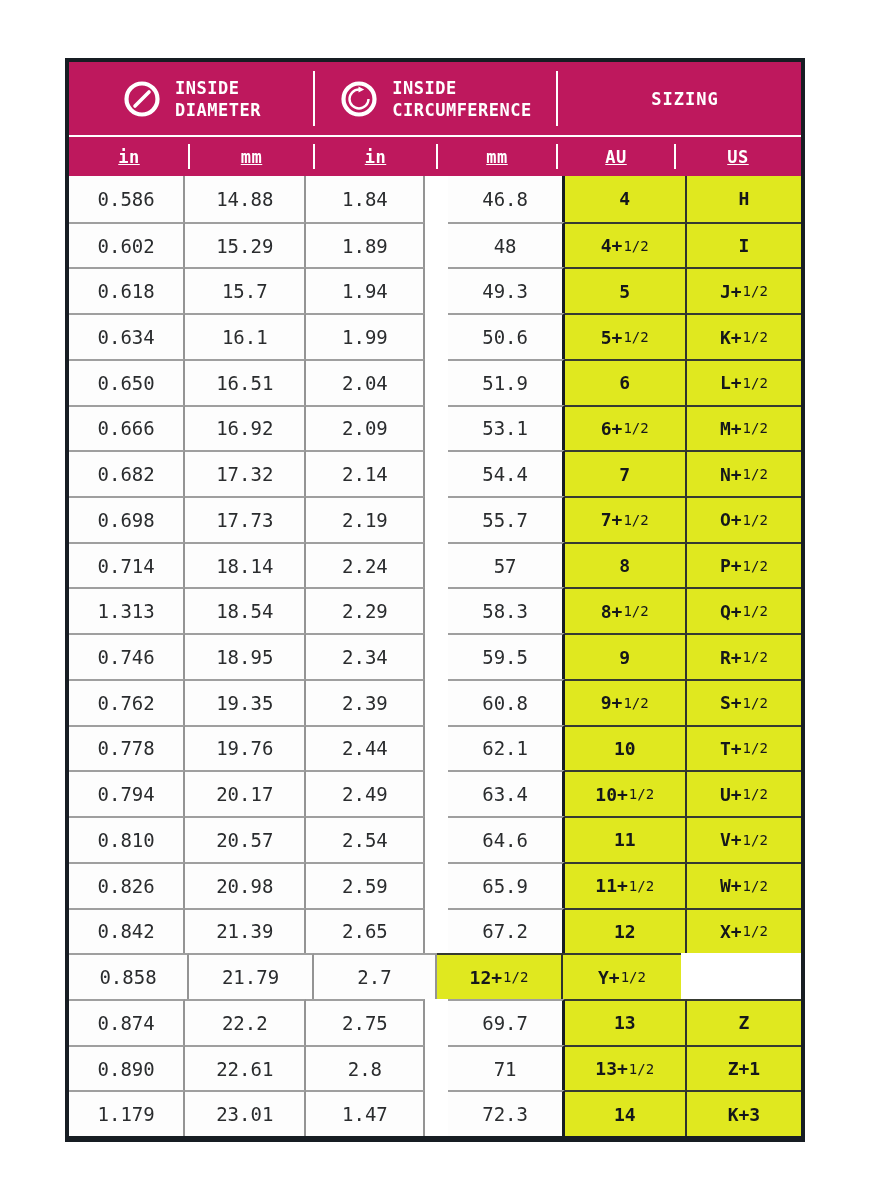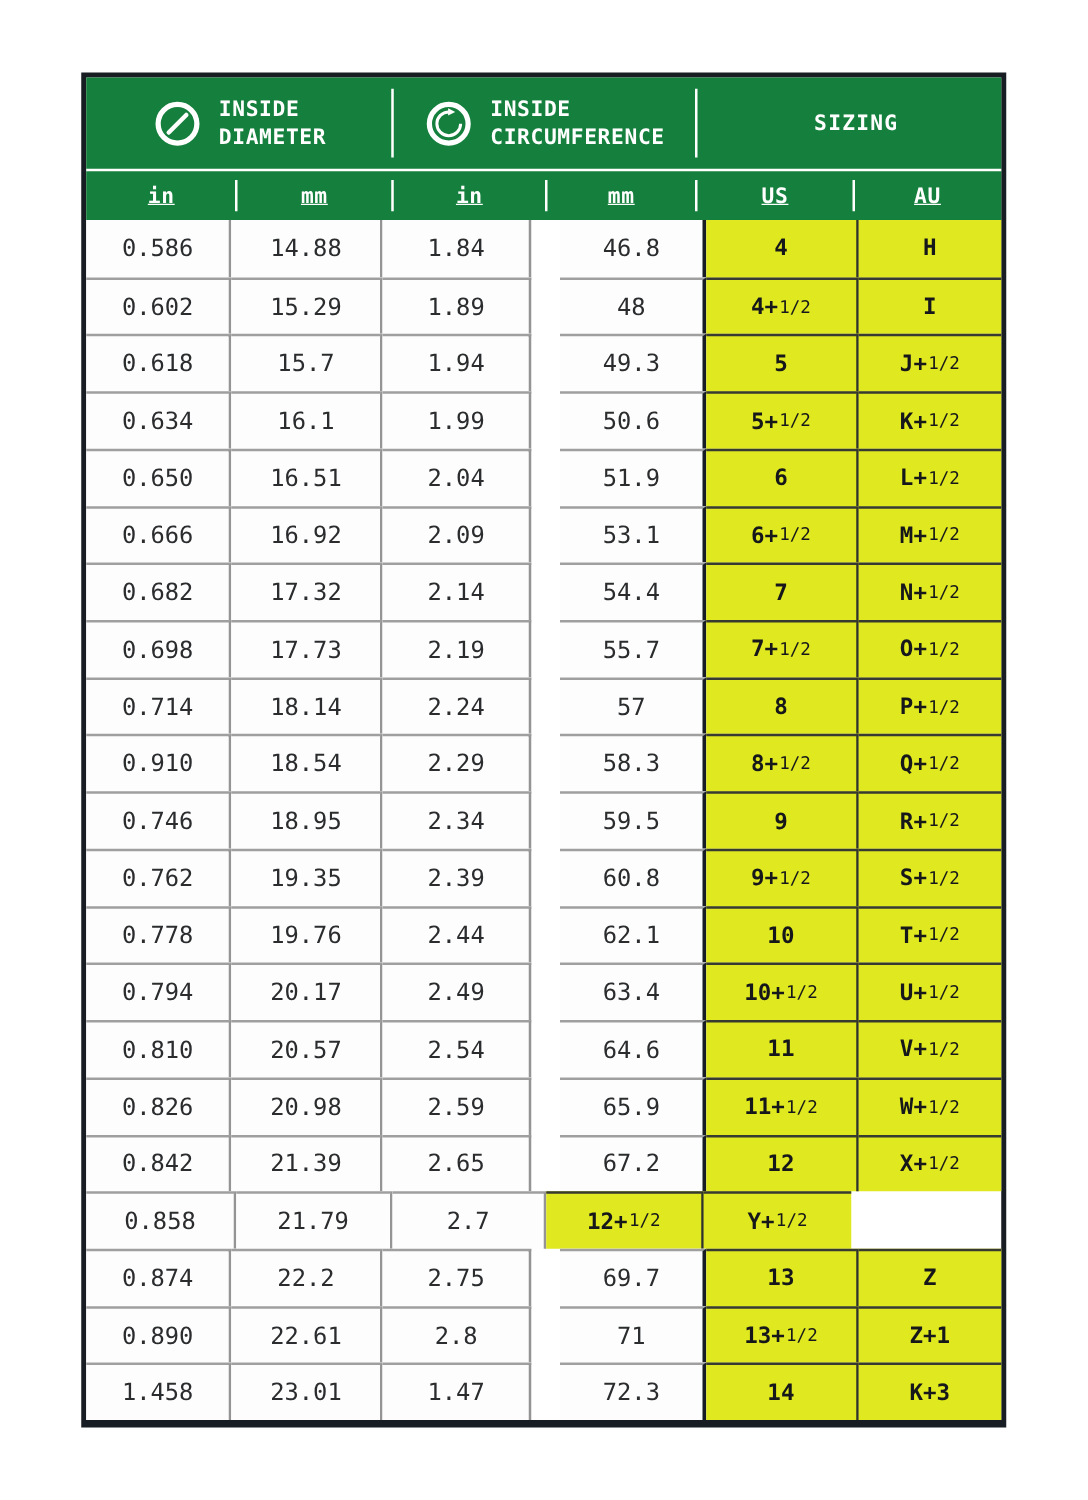"INSIDE" .thead { background: #15803d -> #be185d }
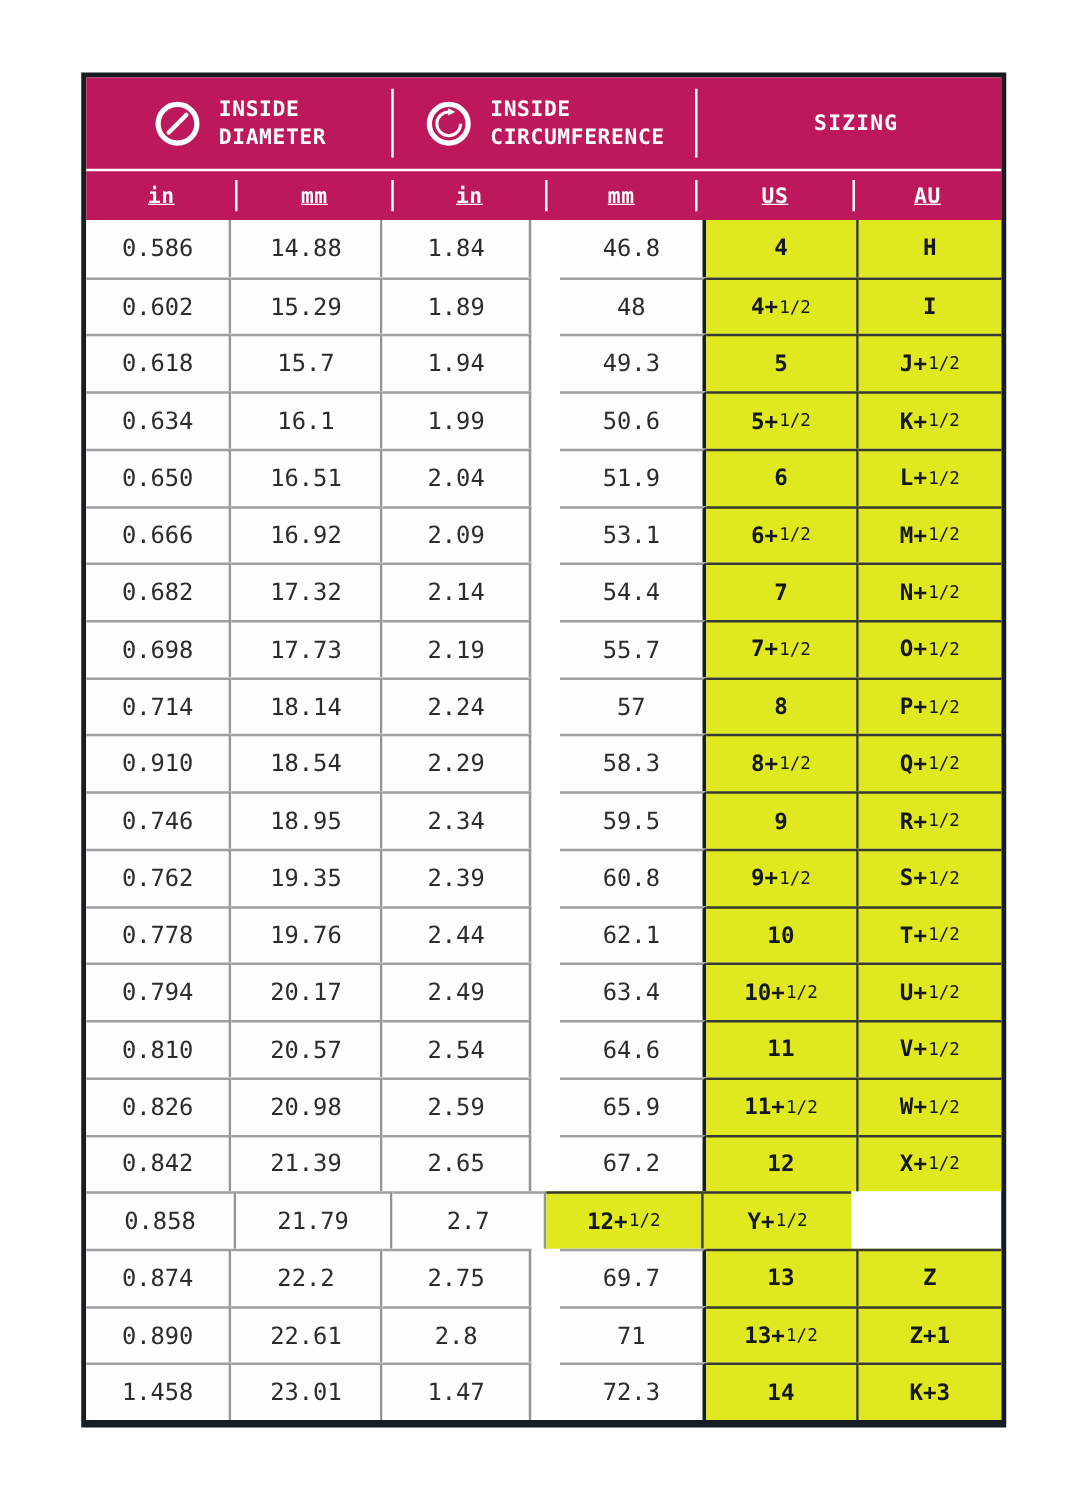"US" div.shcell { order: before "AU" -> after "AU" }
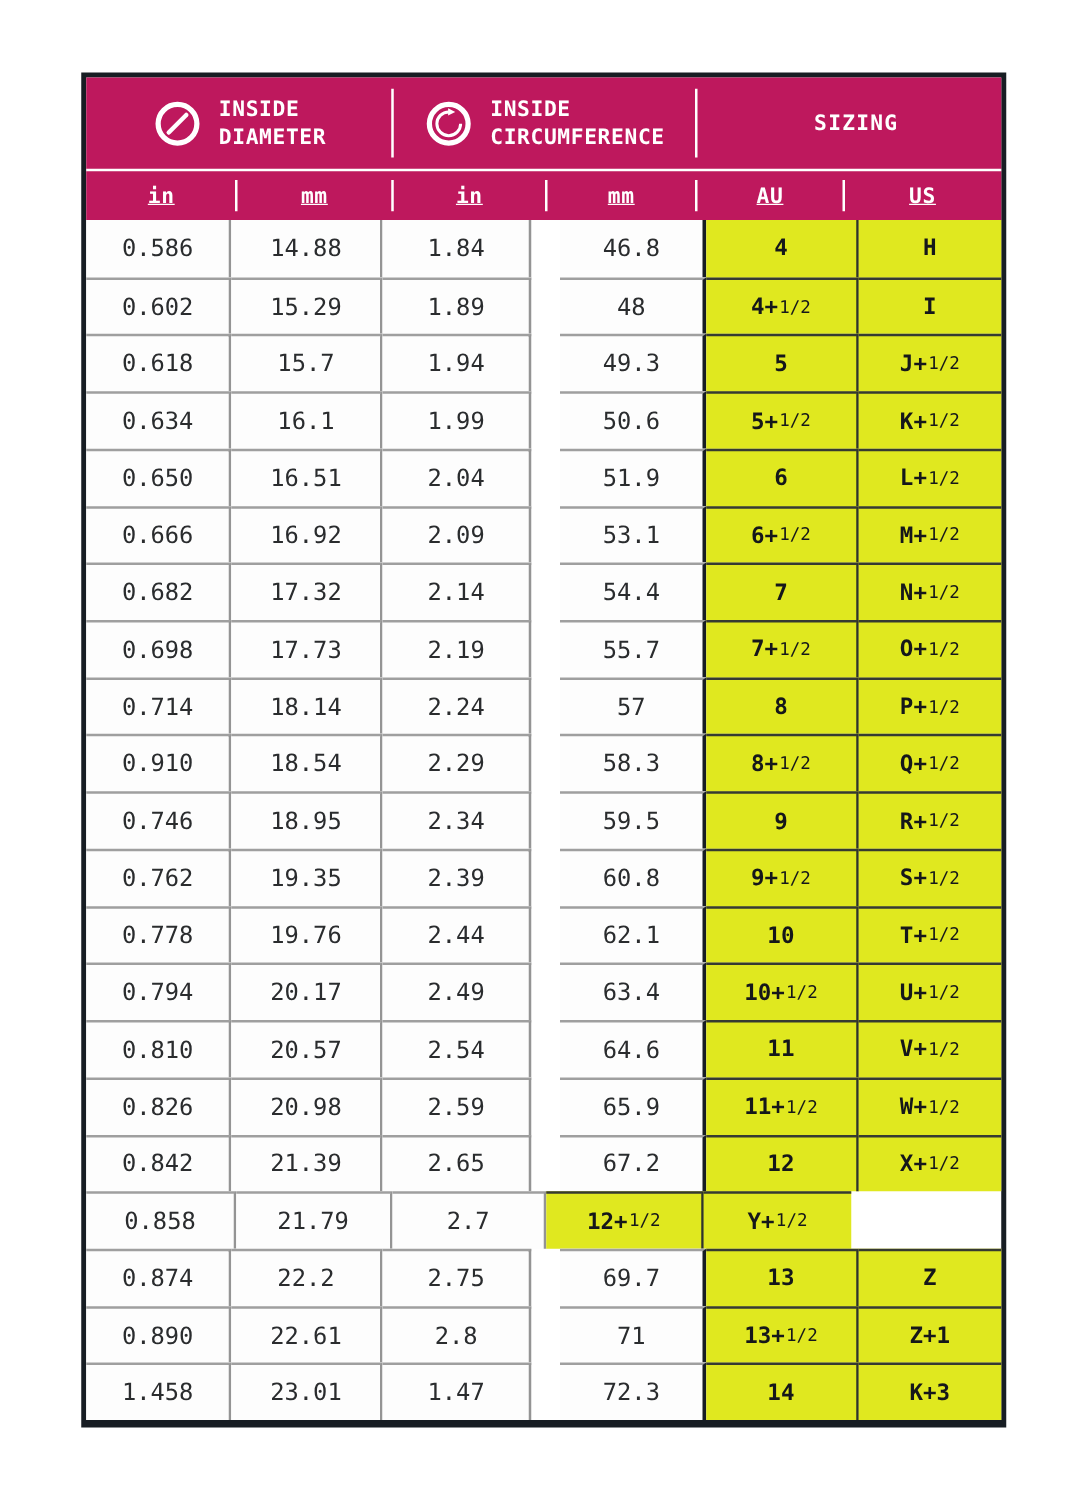"0.910" div.cell { text: 0.910 -> 1.313 }
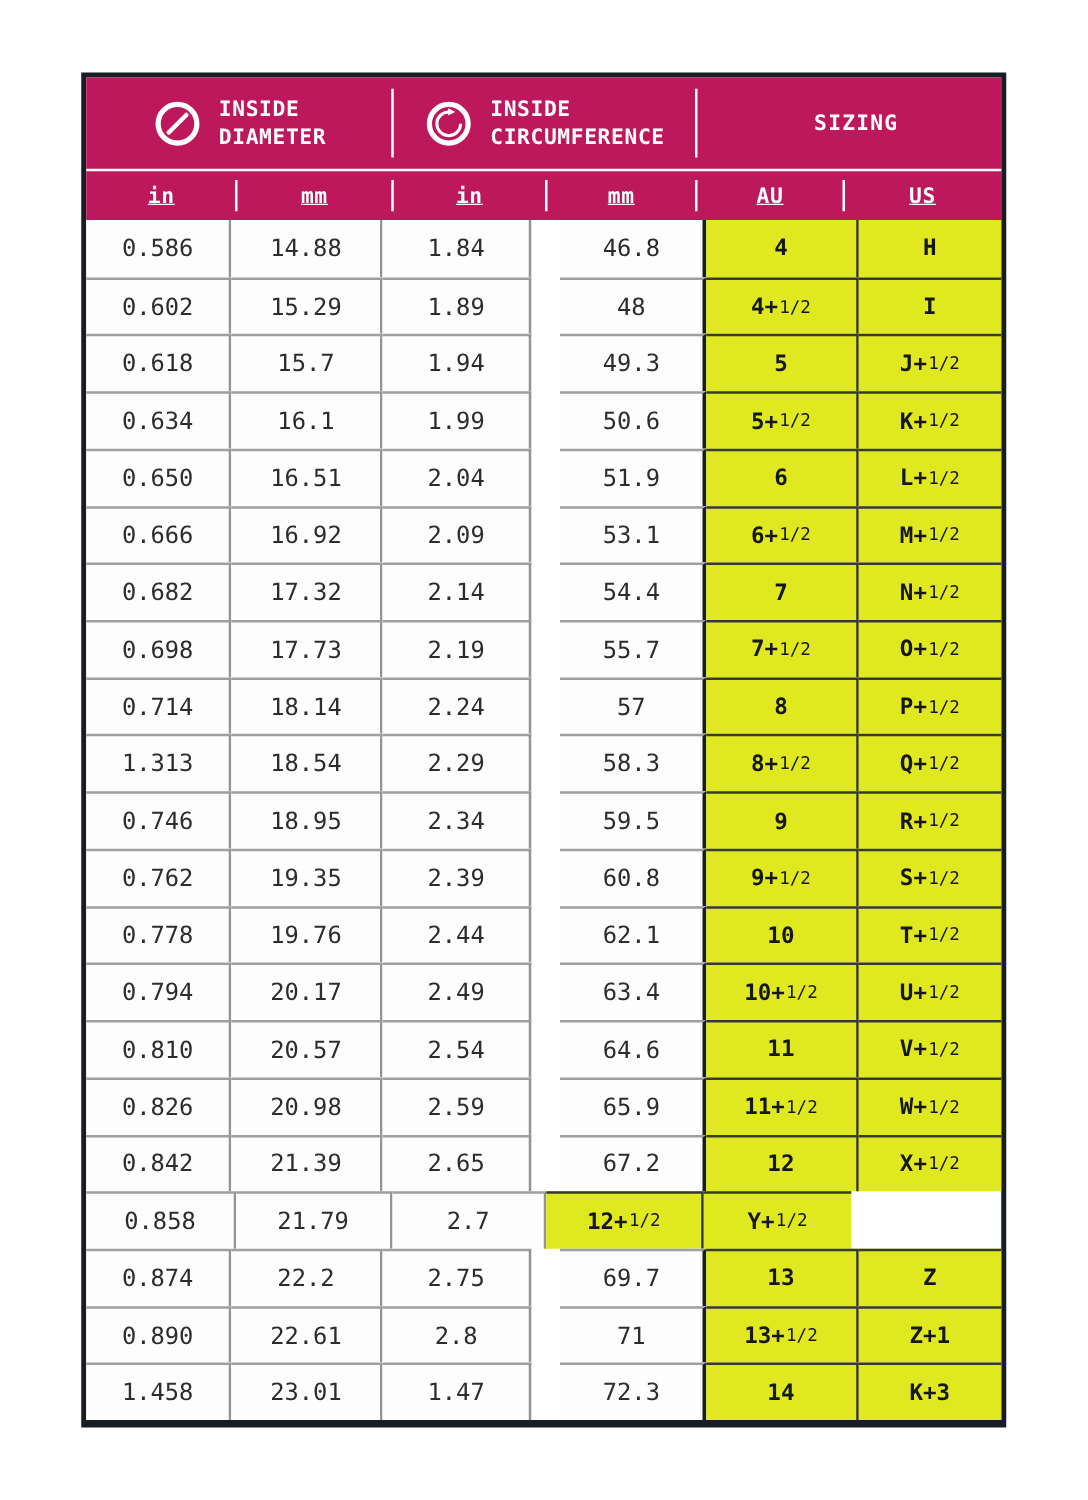"1.458" div.cell { text: 1.458 -> 1.179 }
